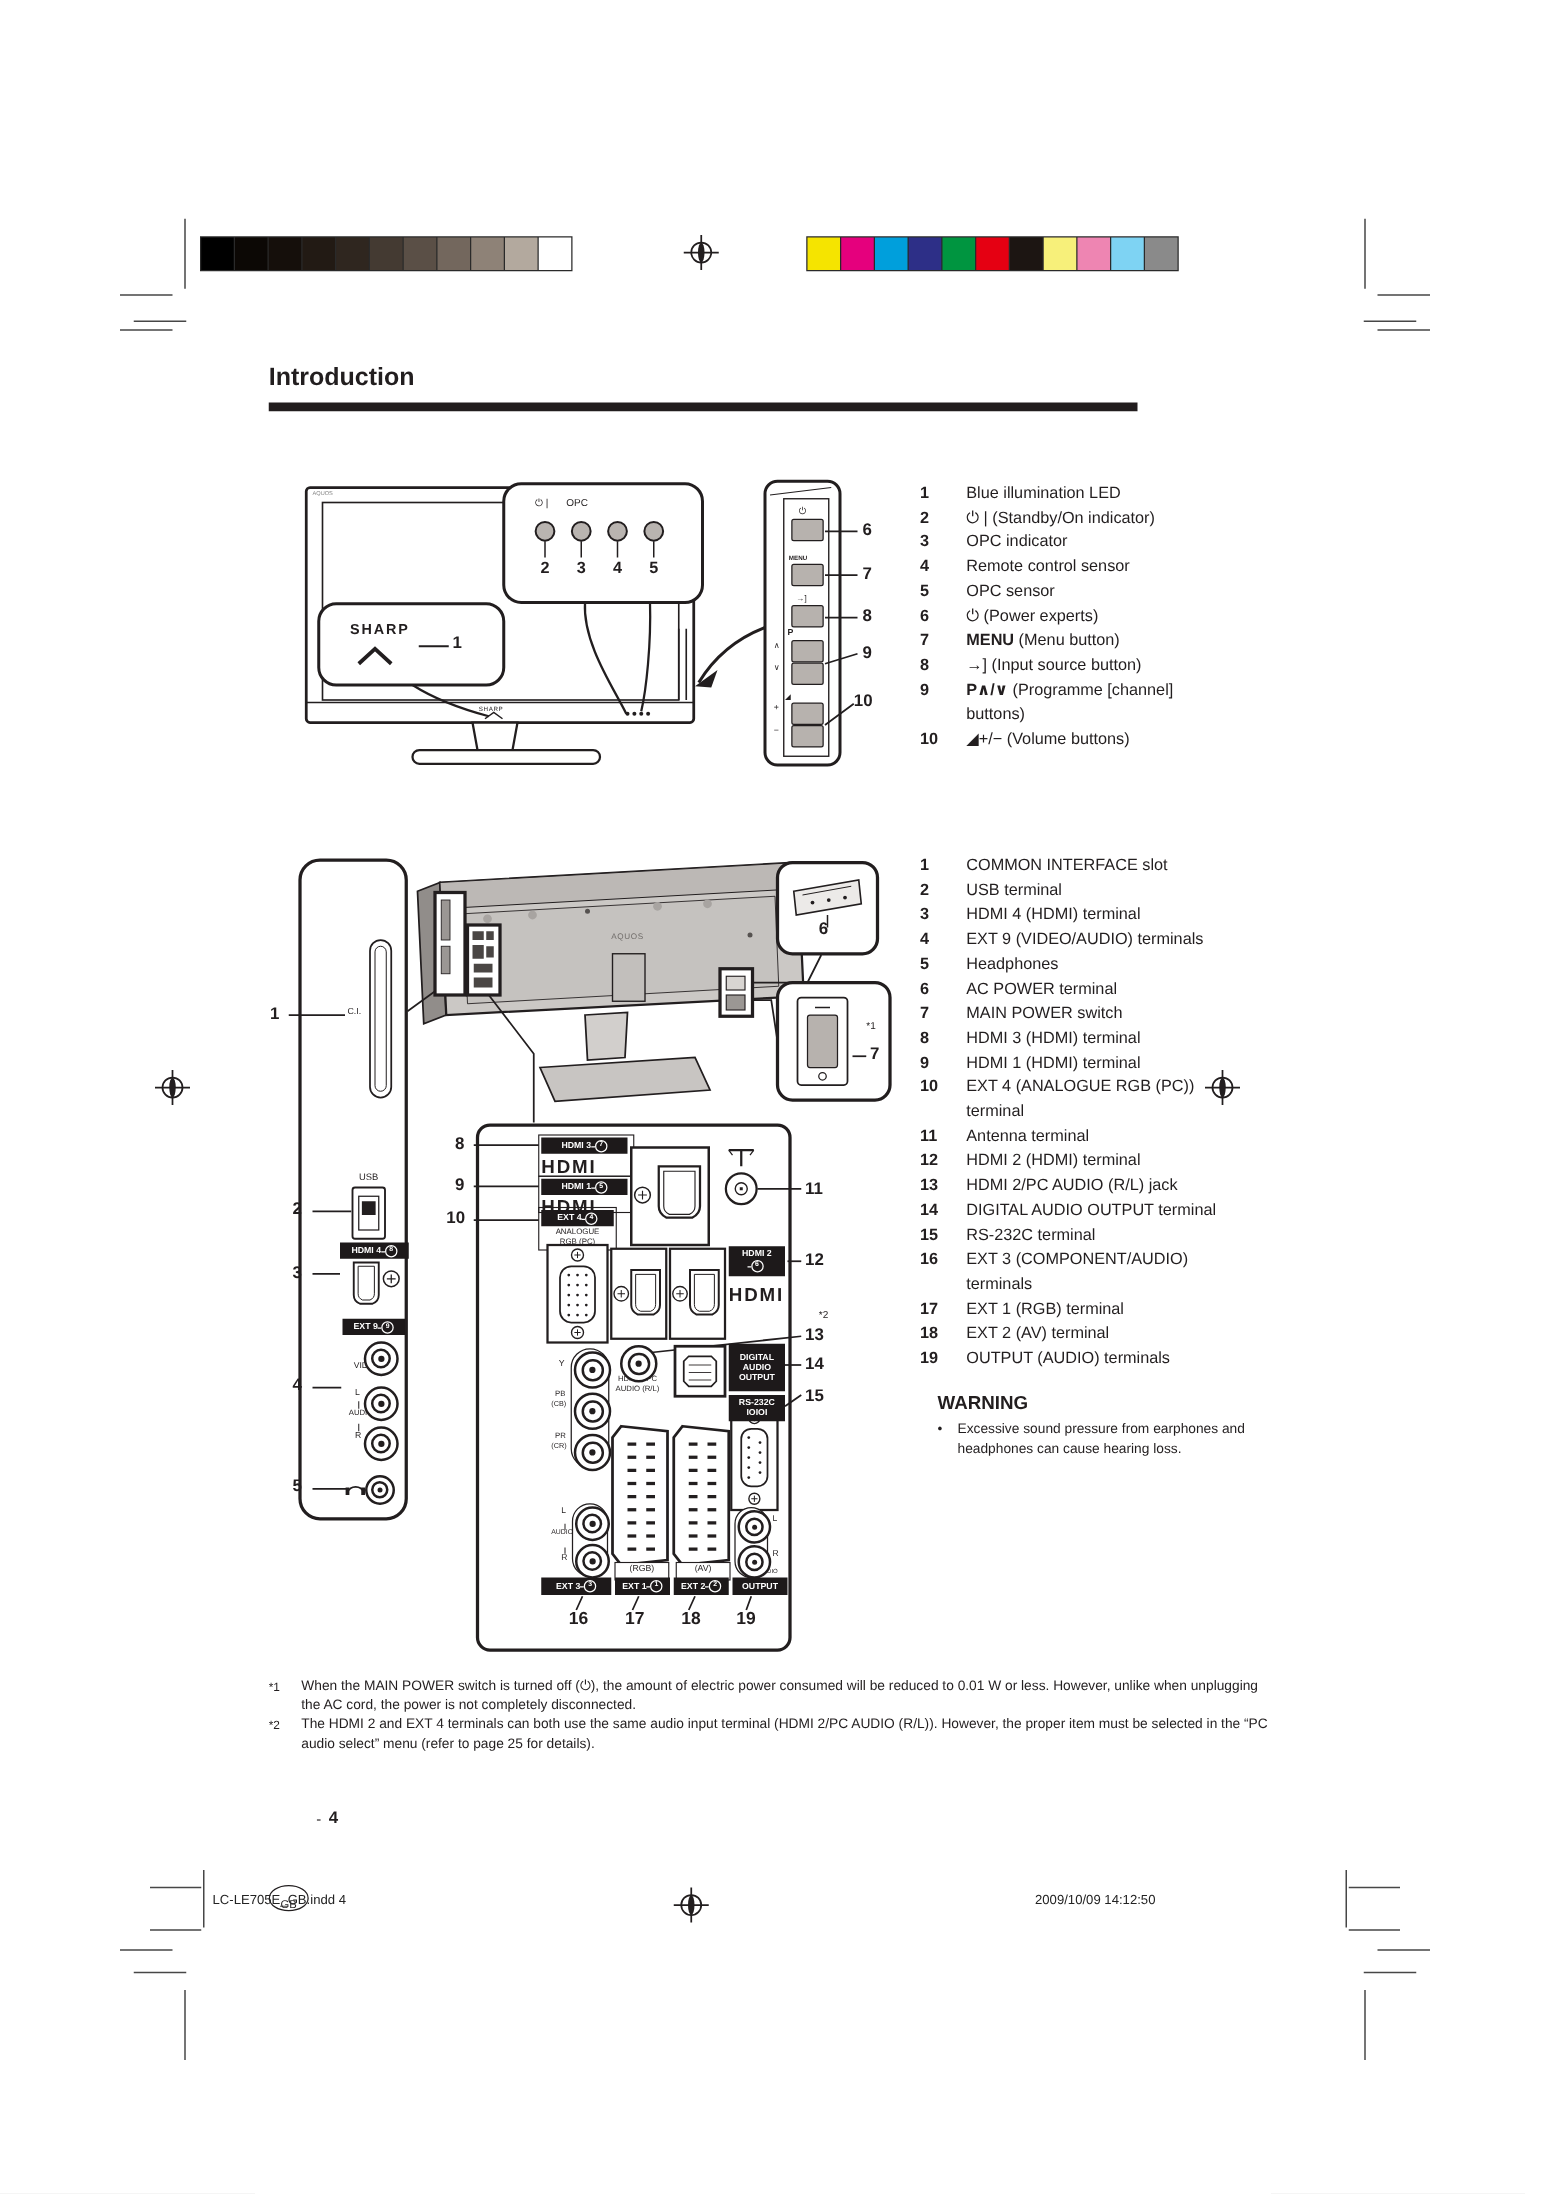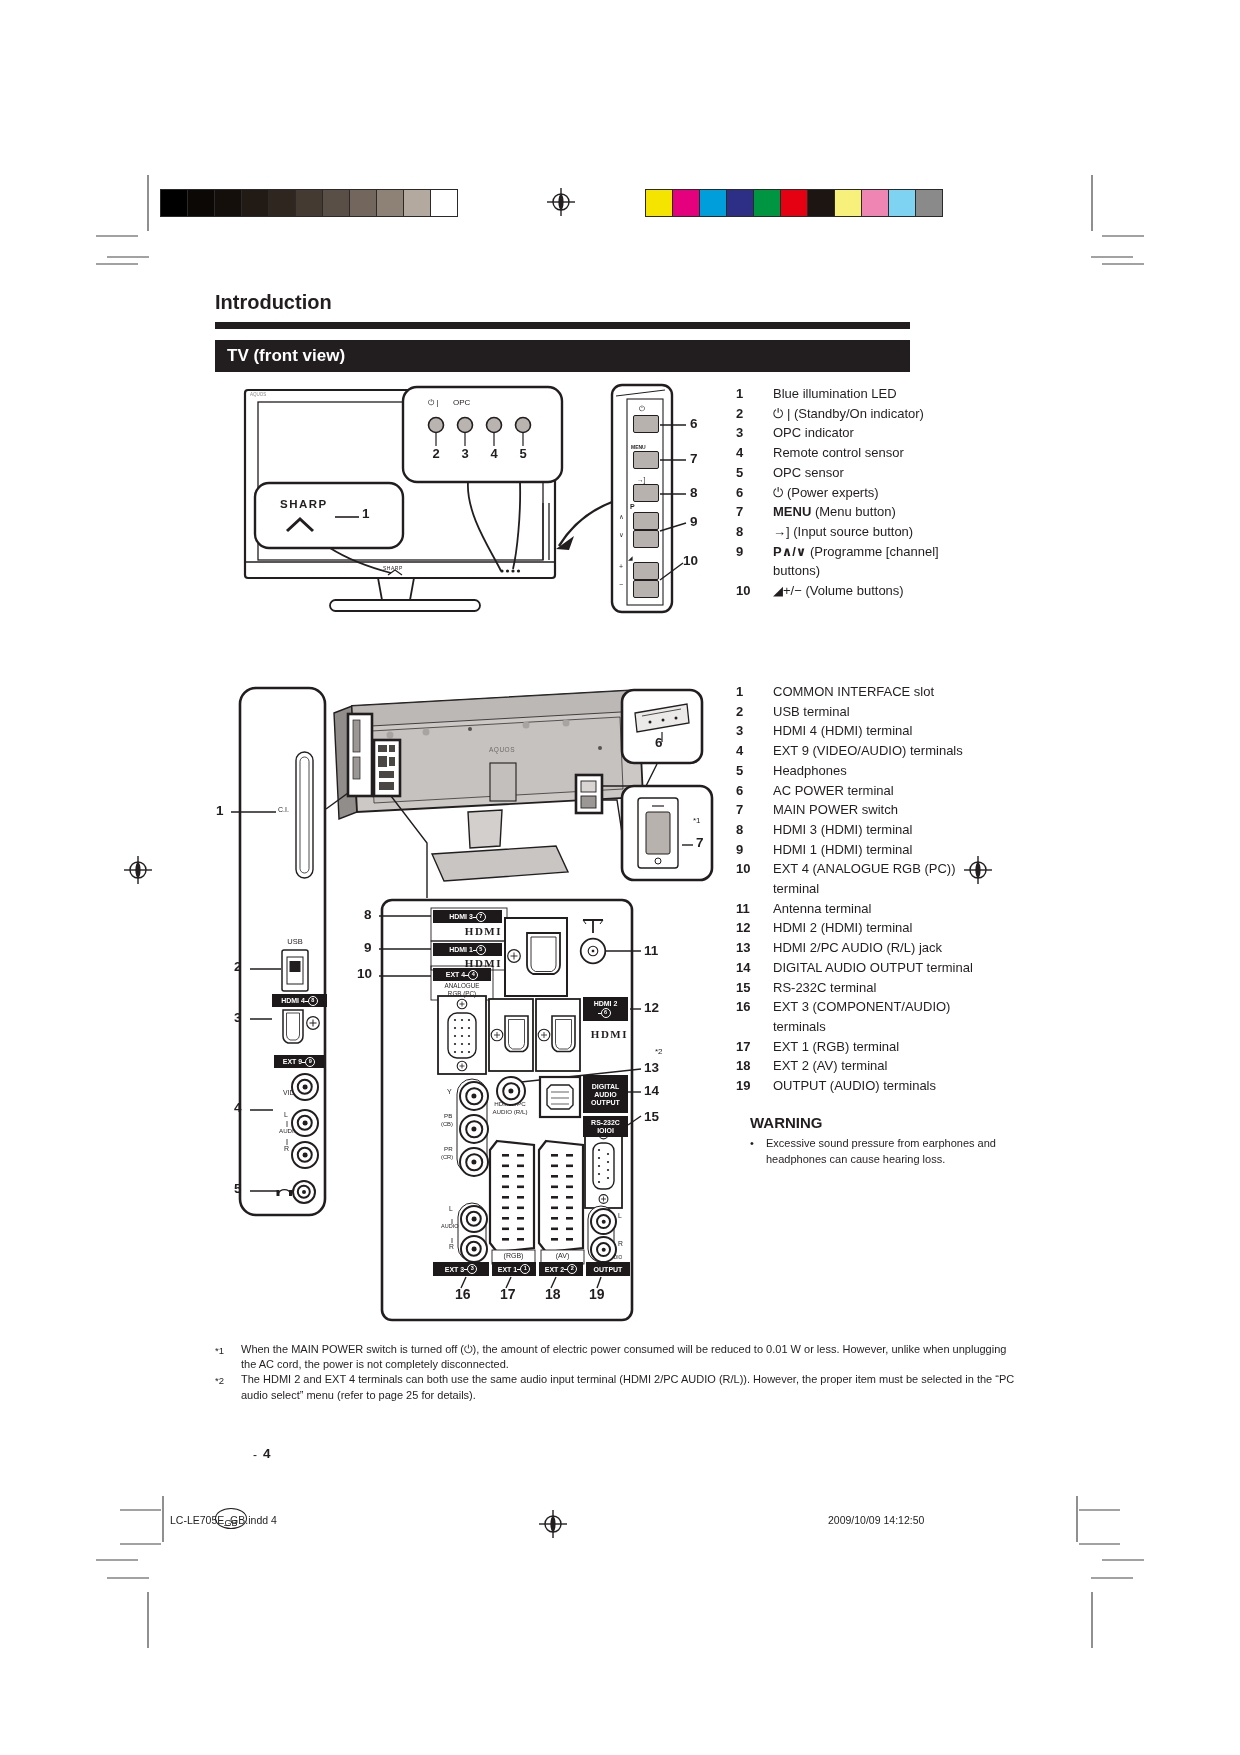"TV (front view)" div.secbar { html: <div> <span>TV (front view)</span> </div> -> none }
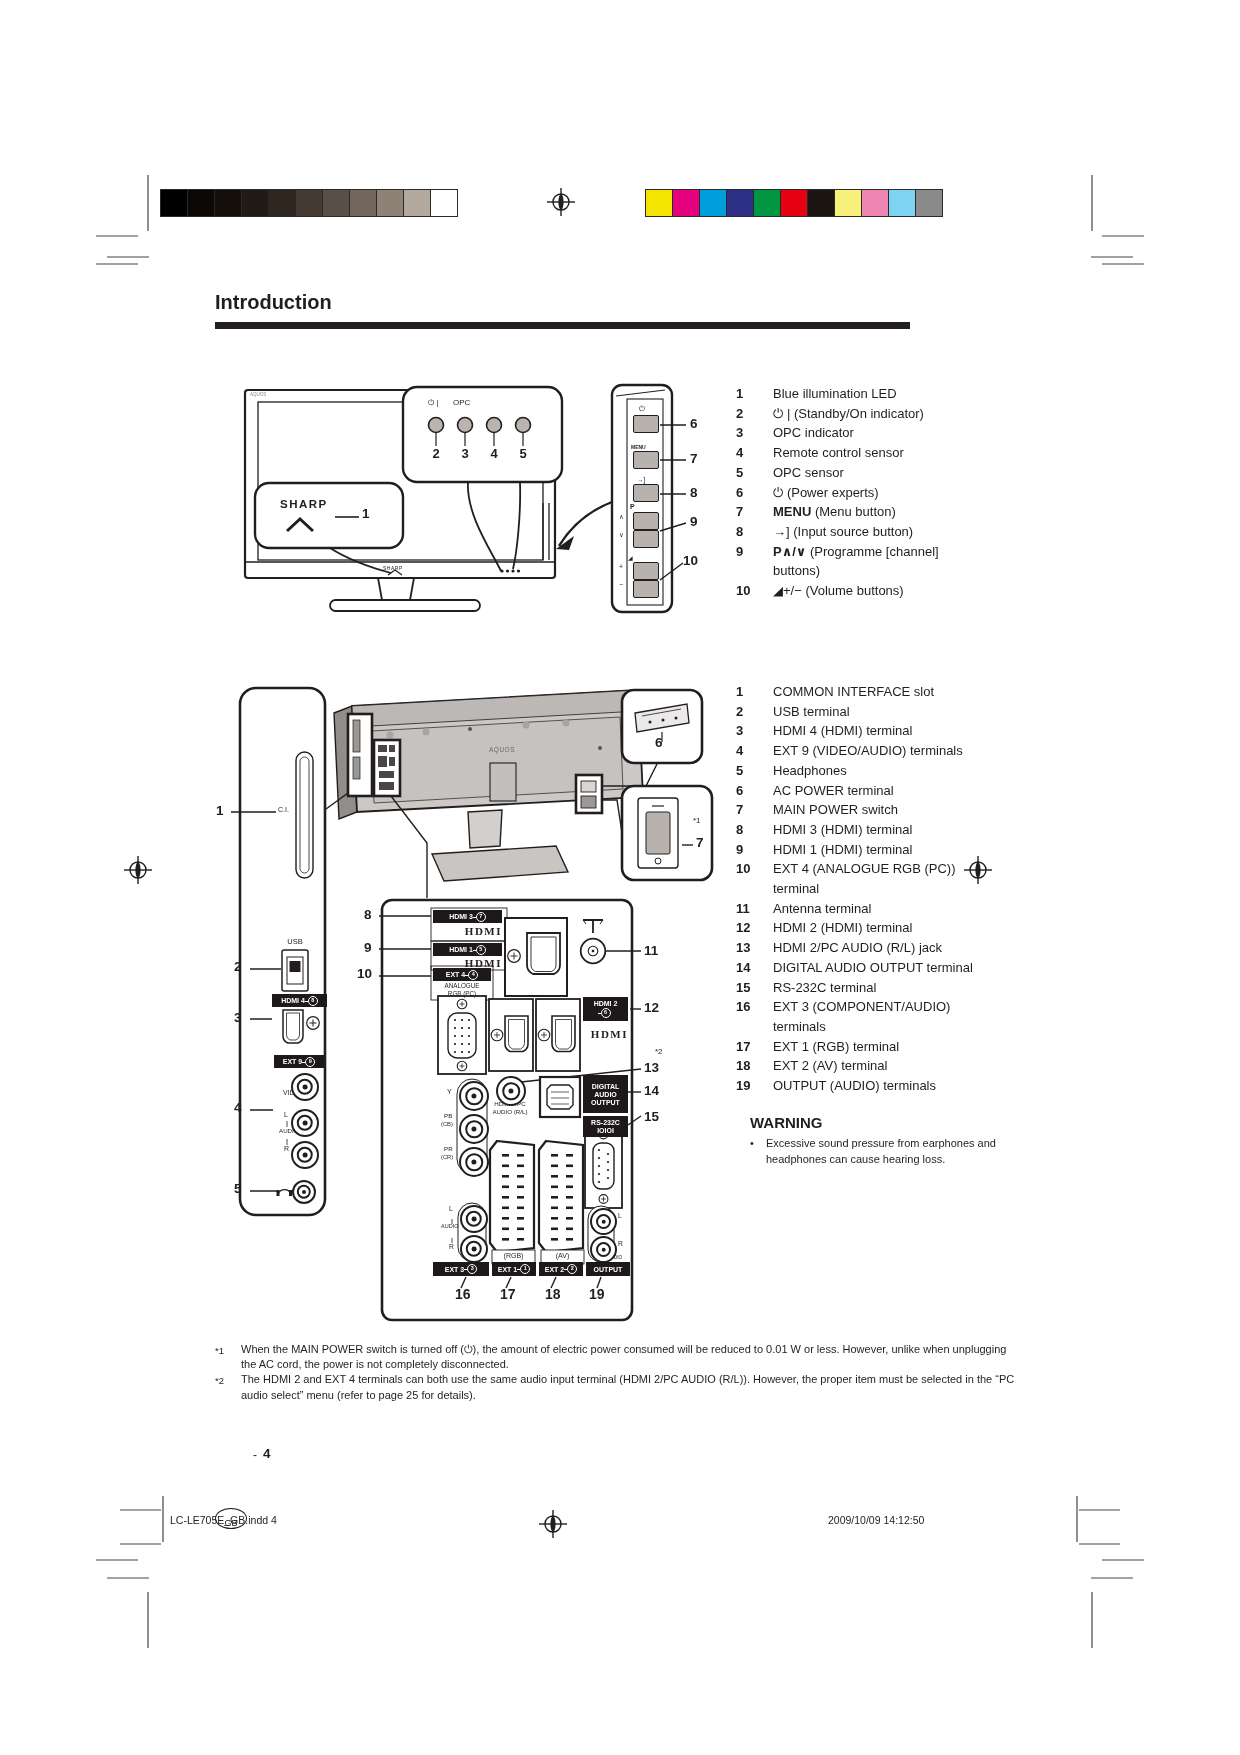"HDMI" .hdmilogo { font-family: Liberation Serif, serif -> Liberation Sans, sans-serif; font-size: 11px -> 15px; text-align: right -> left }
